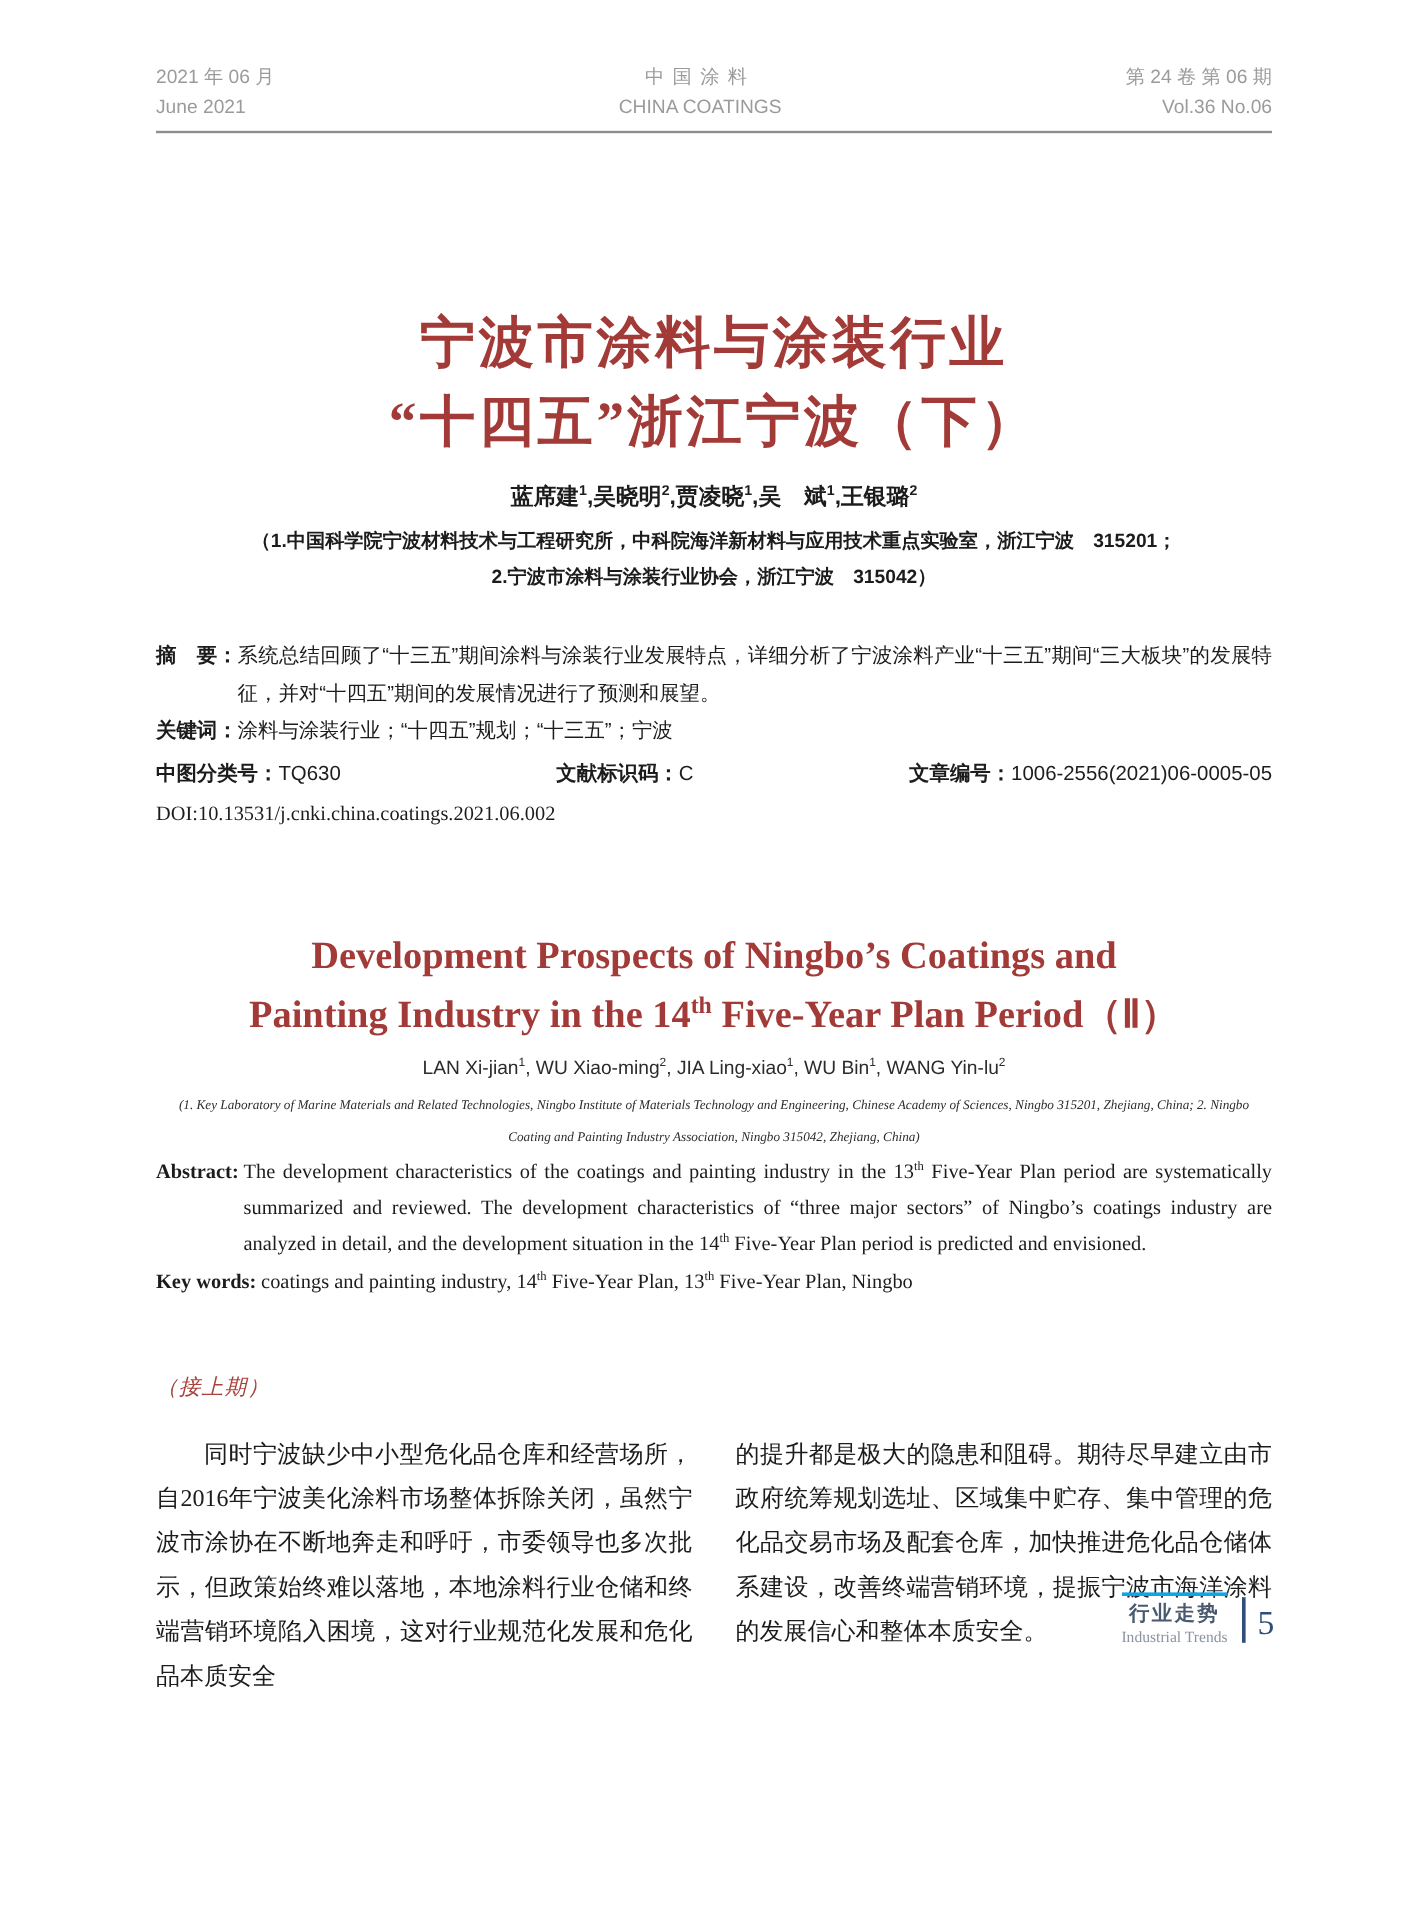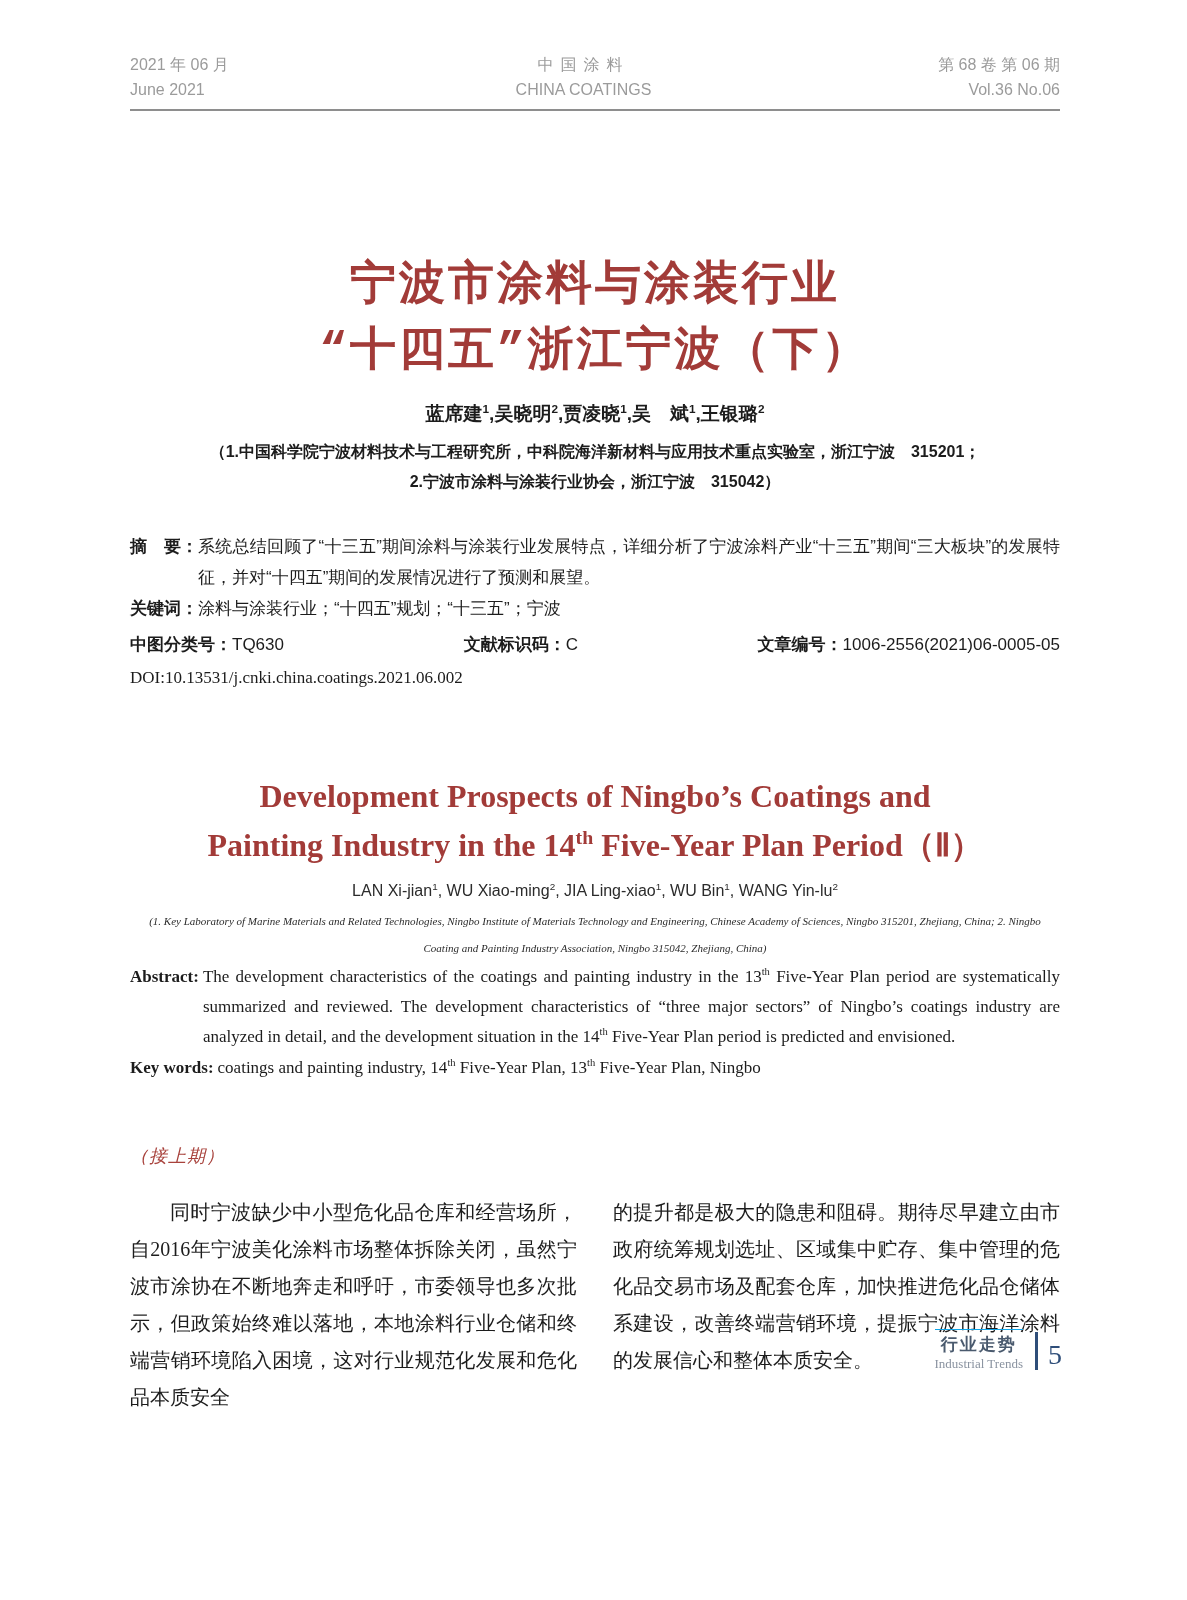"第 68 卷 第 06" div { text: 68 -> 24 }
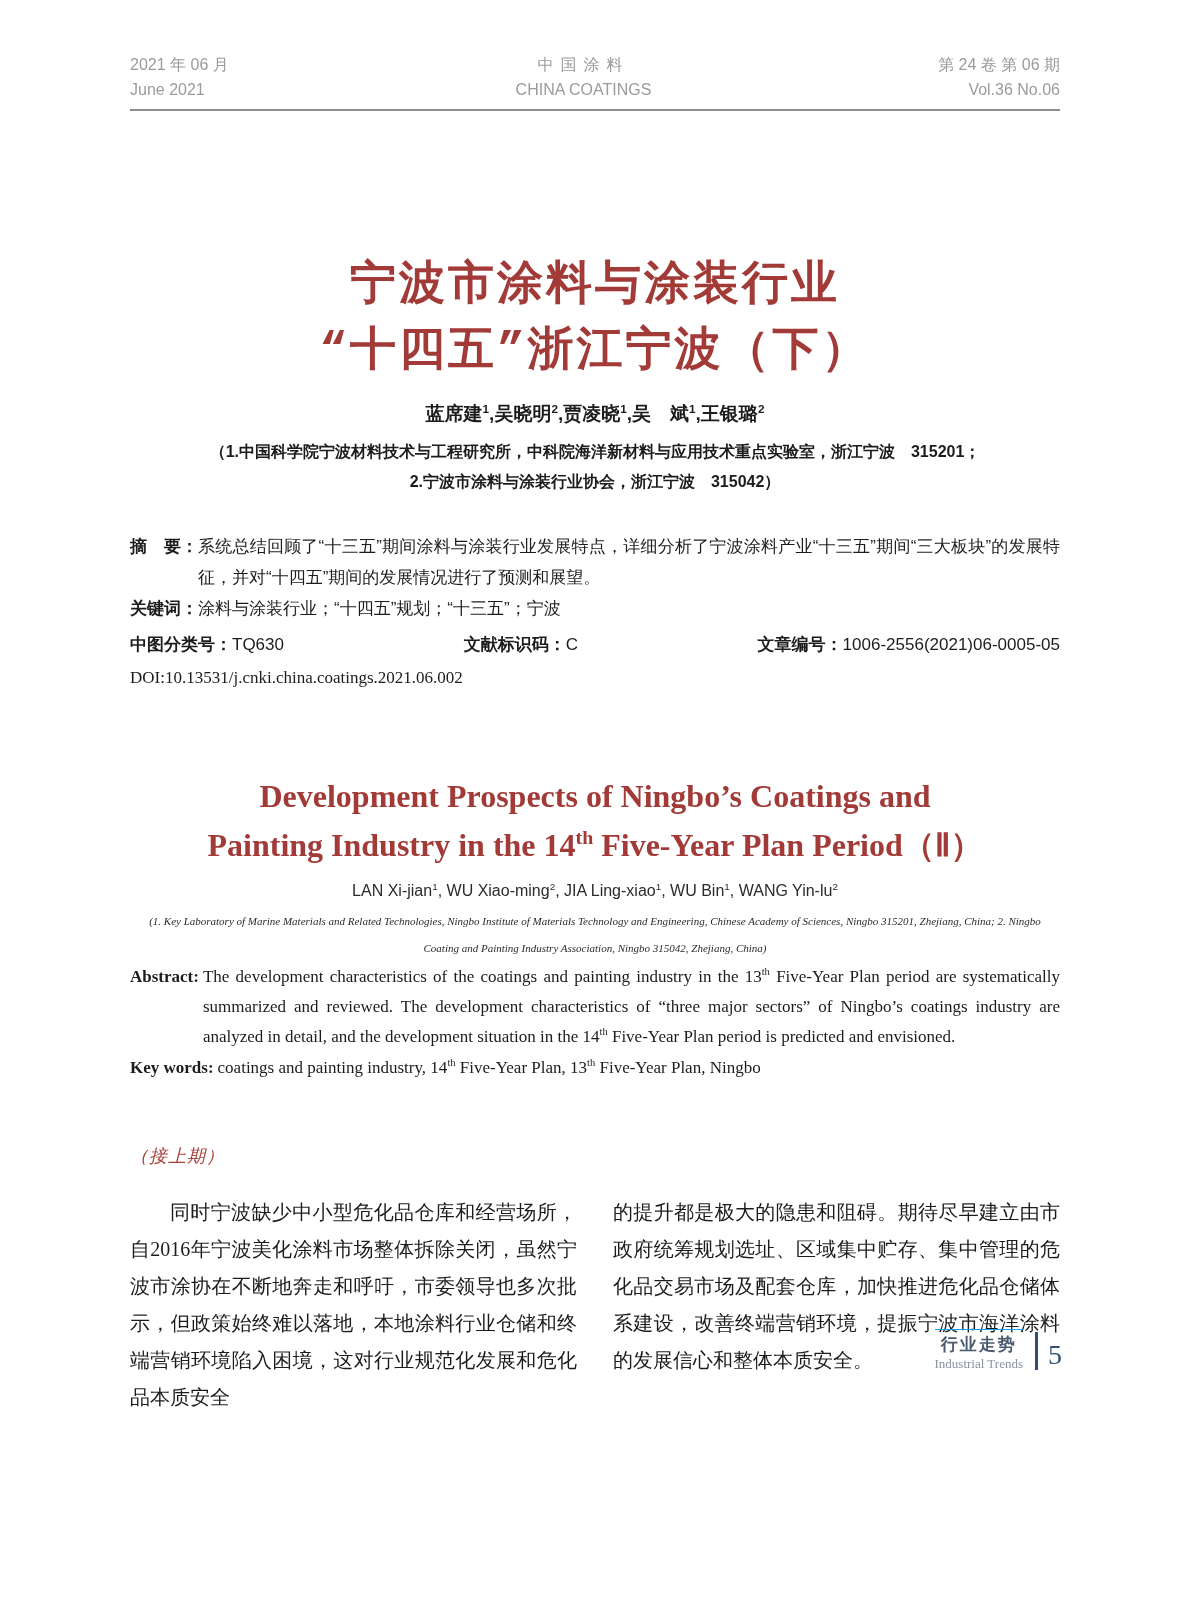"宁波市涂料与涂装行业" .title-cn { font-family: Liberation Mono, monospace -> Liberation Serif, serif }
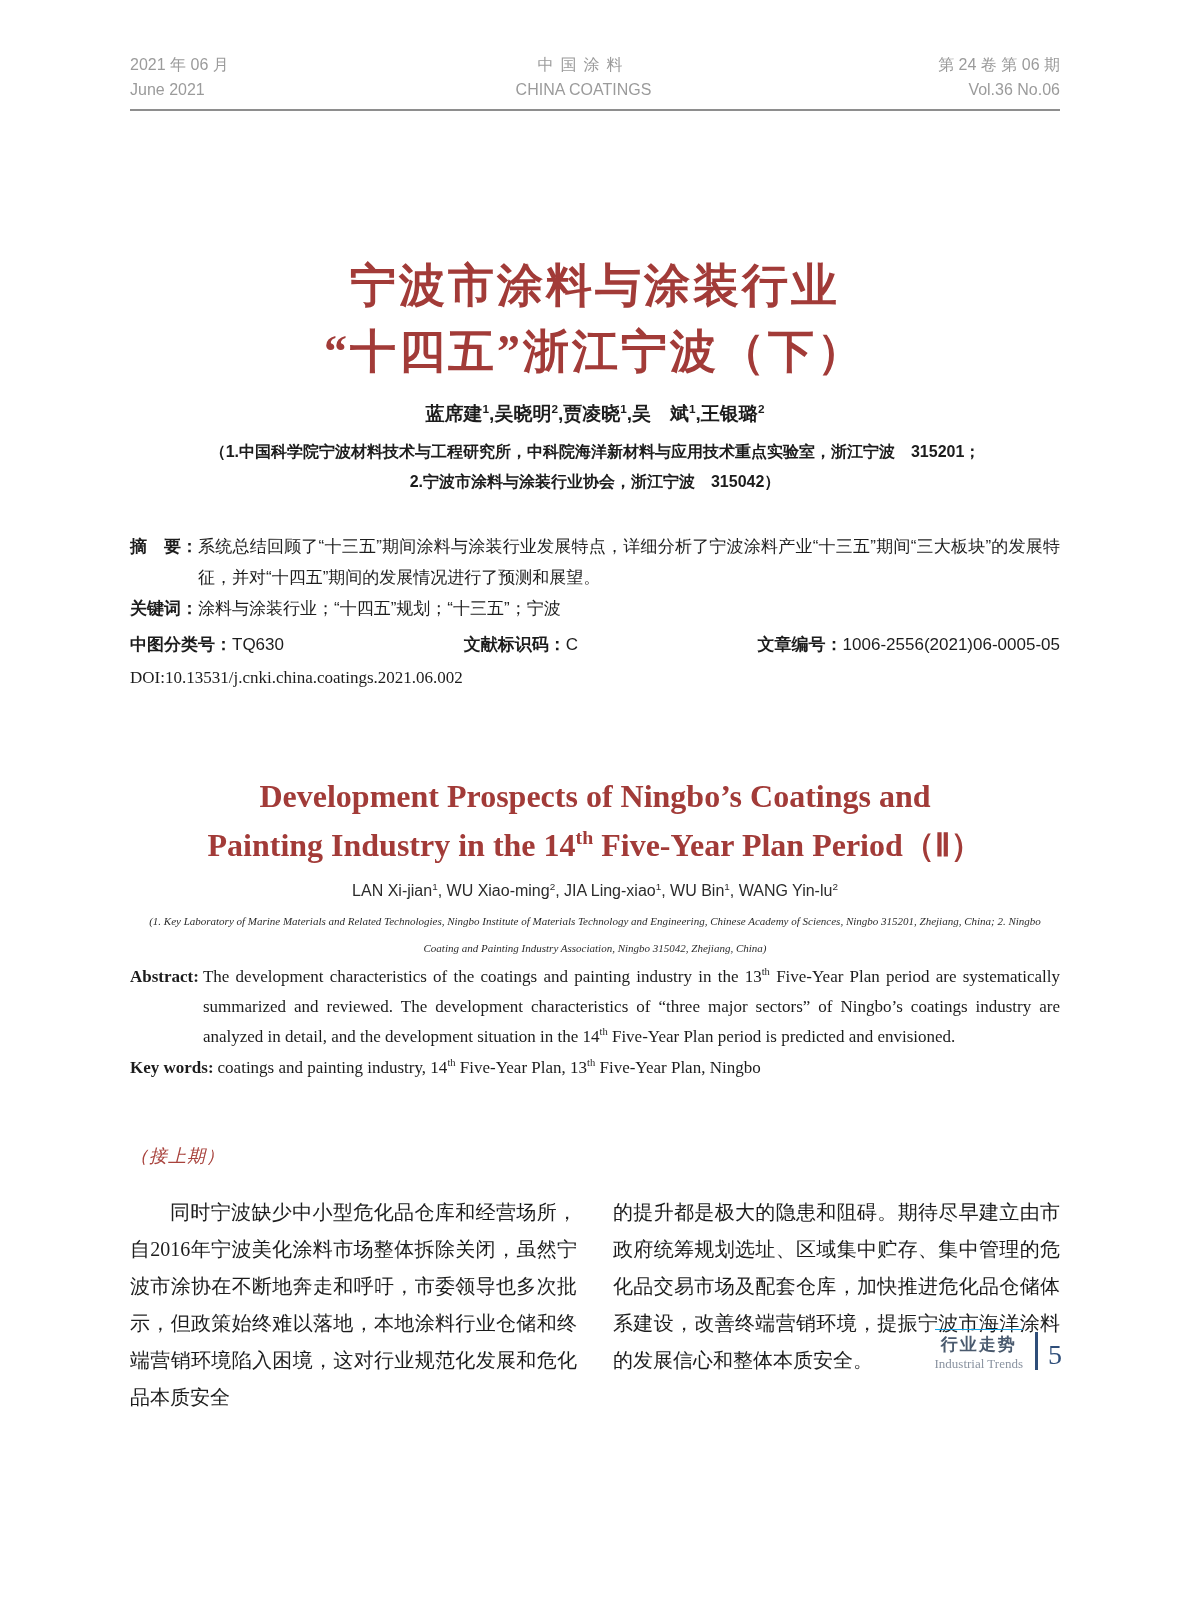"行业走势" .pf-labels { border-top: 1px solid #0ea5e9 -> 3px solid #0ea5e9 }
